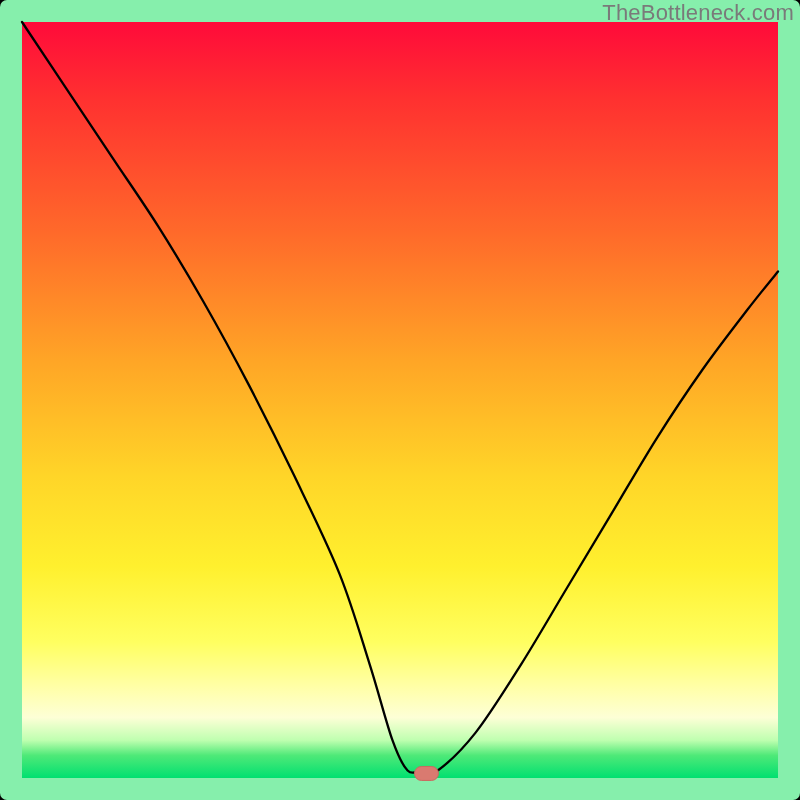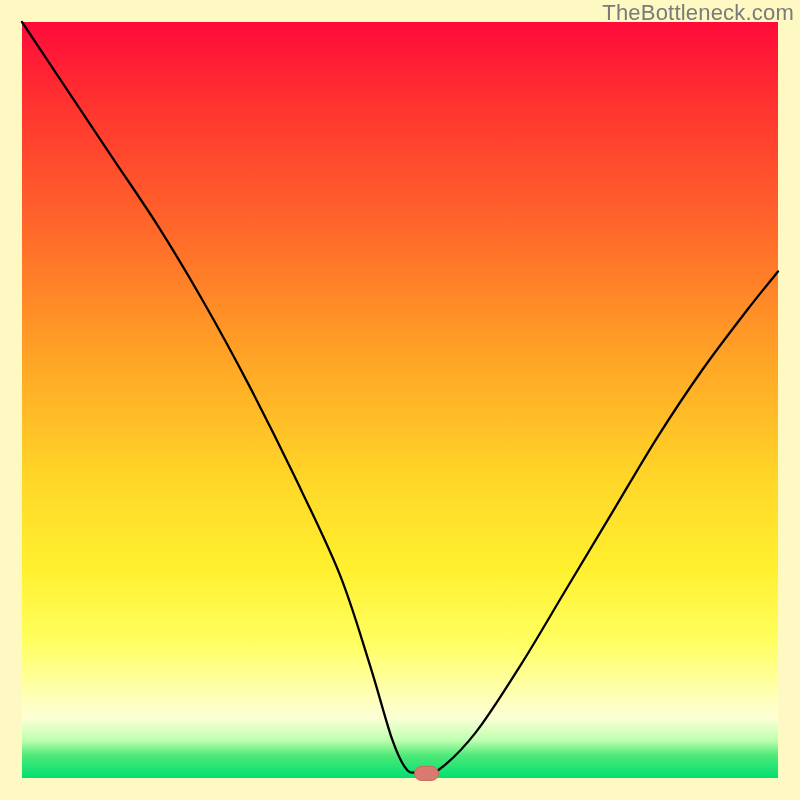"TheBottleneck.com" .frame { background: #fef9c3 -> #86efac; border-radius: none -> 7px }
